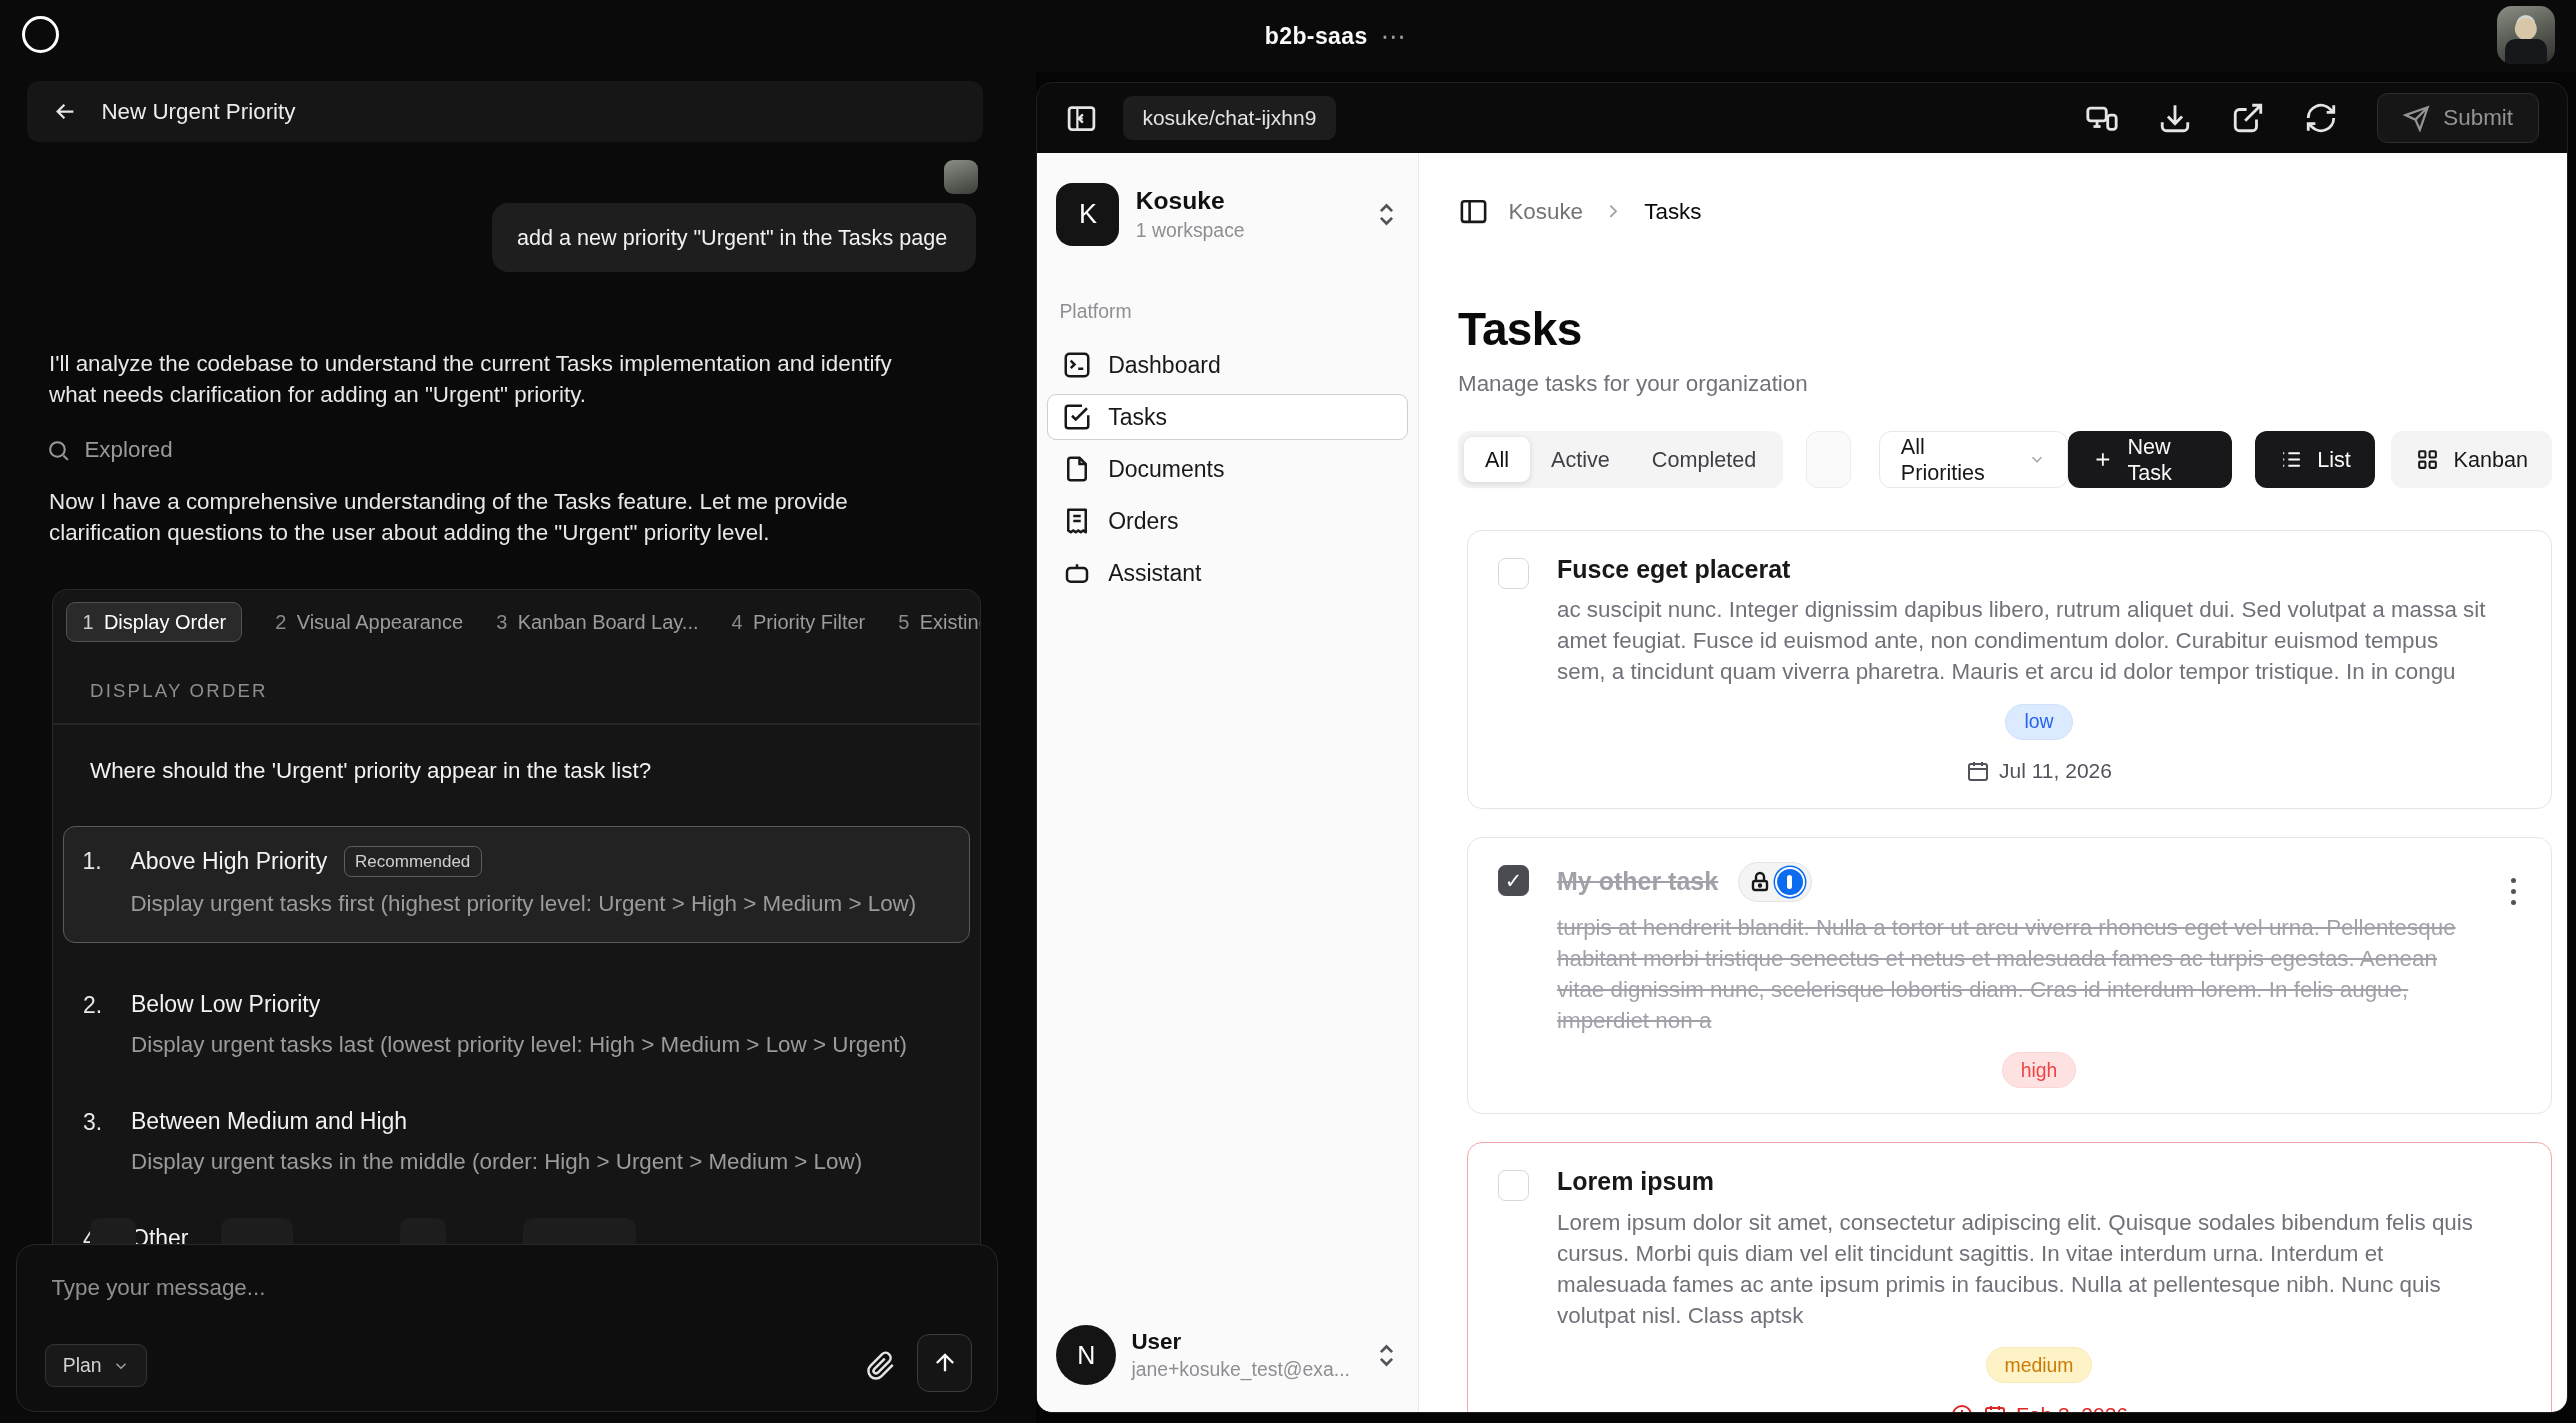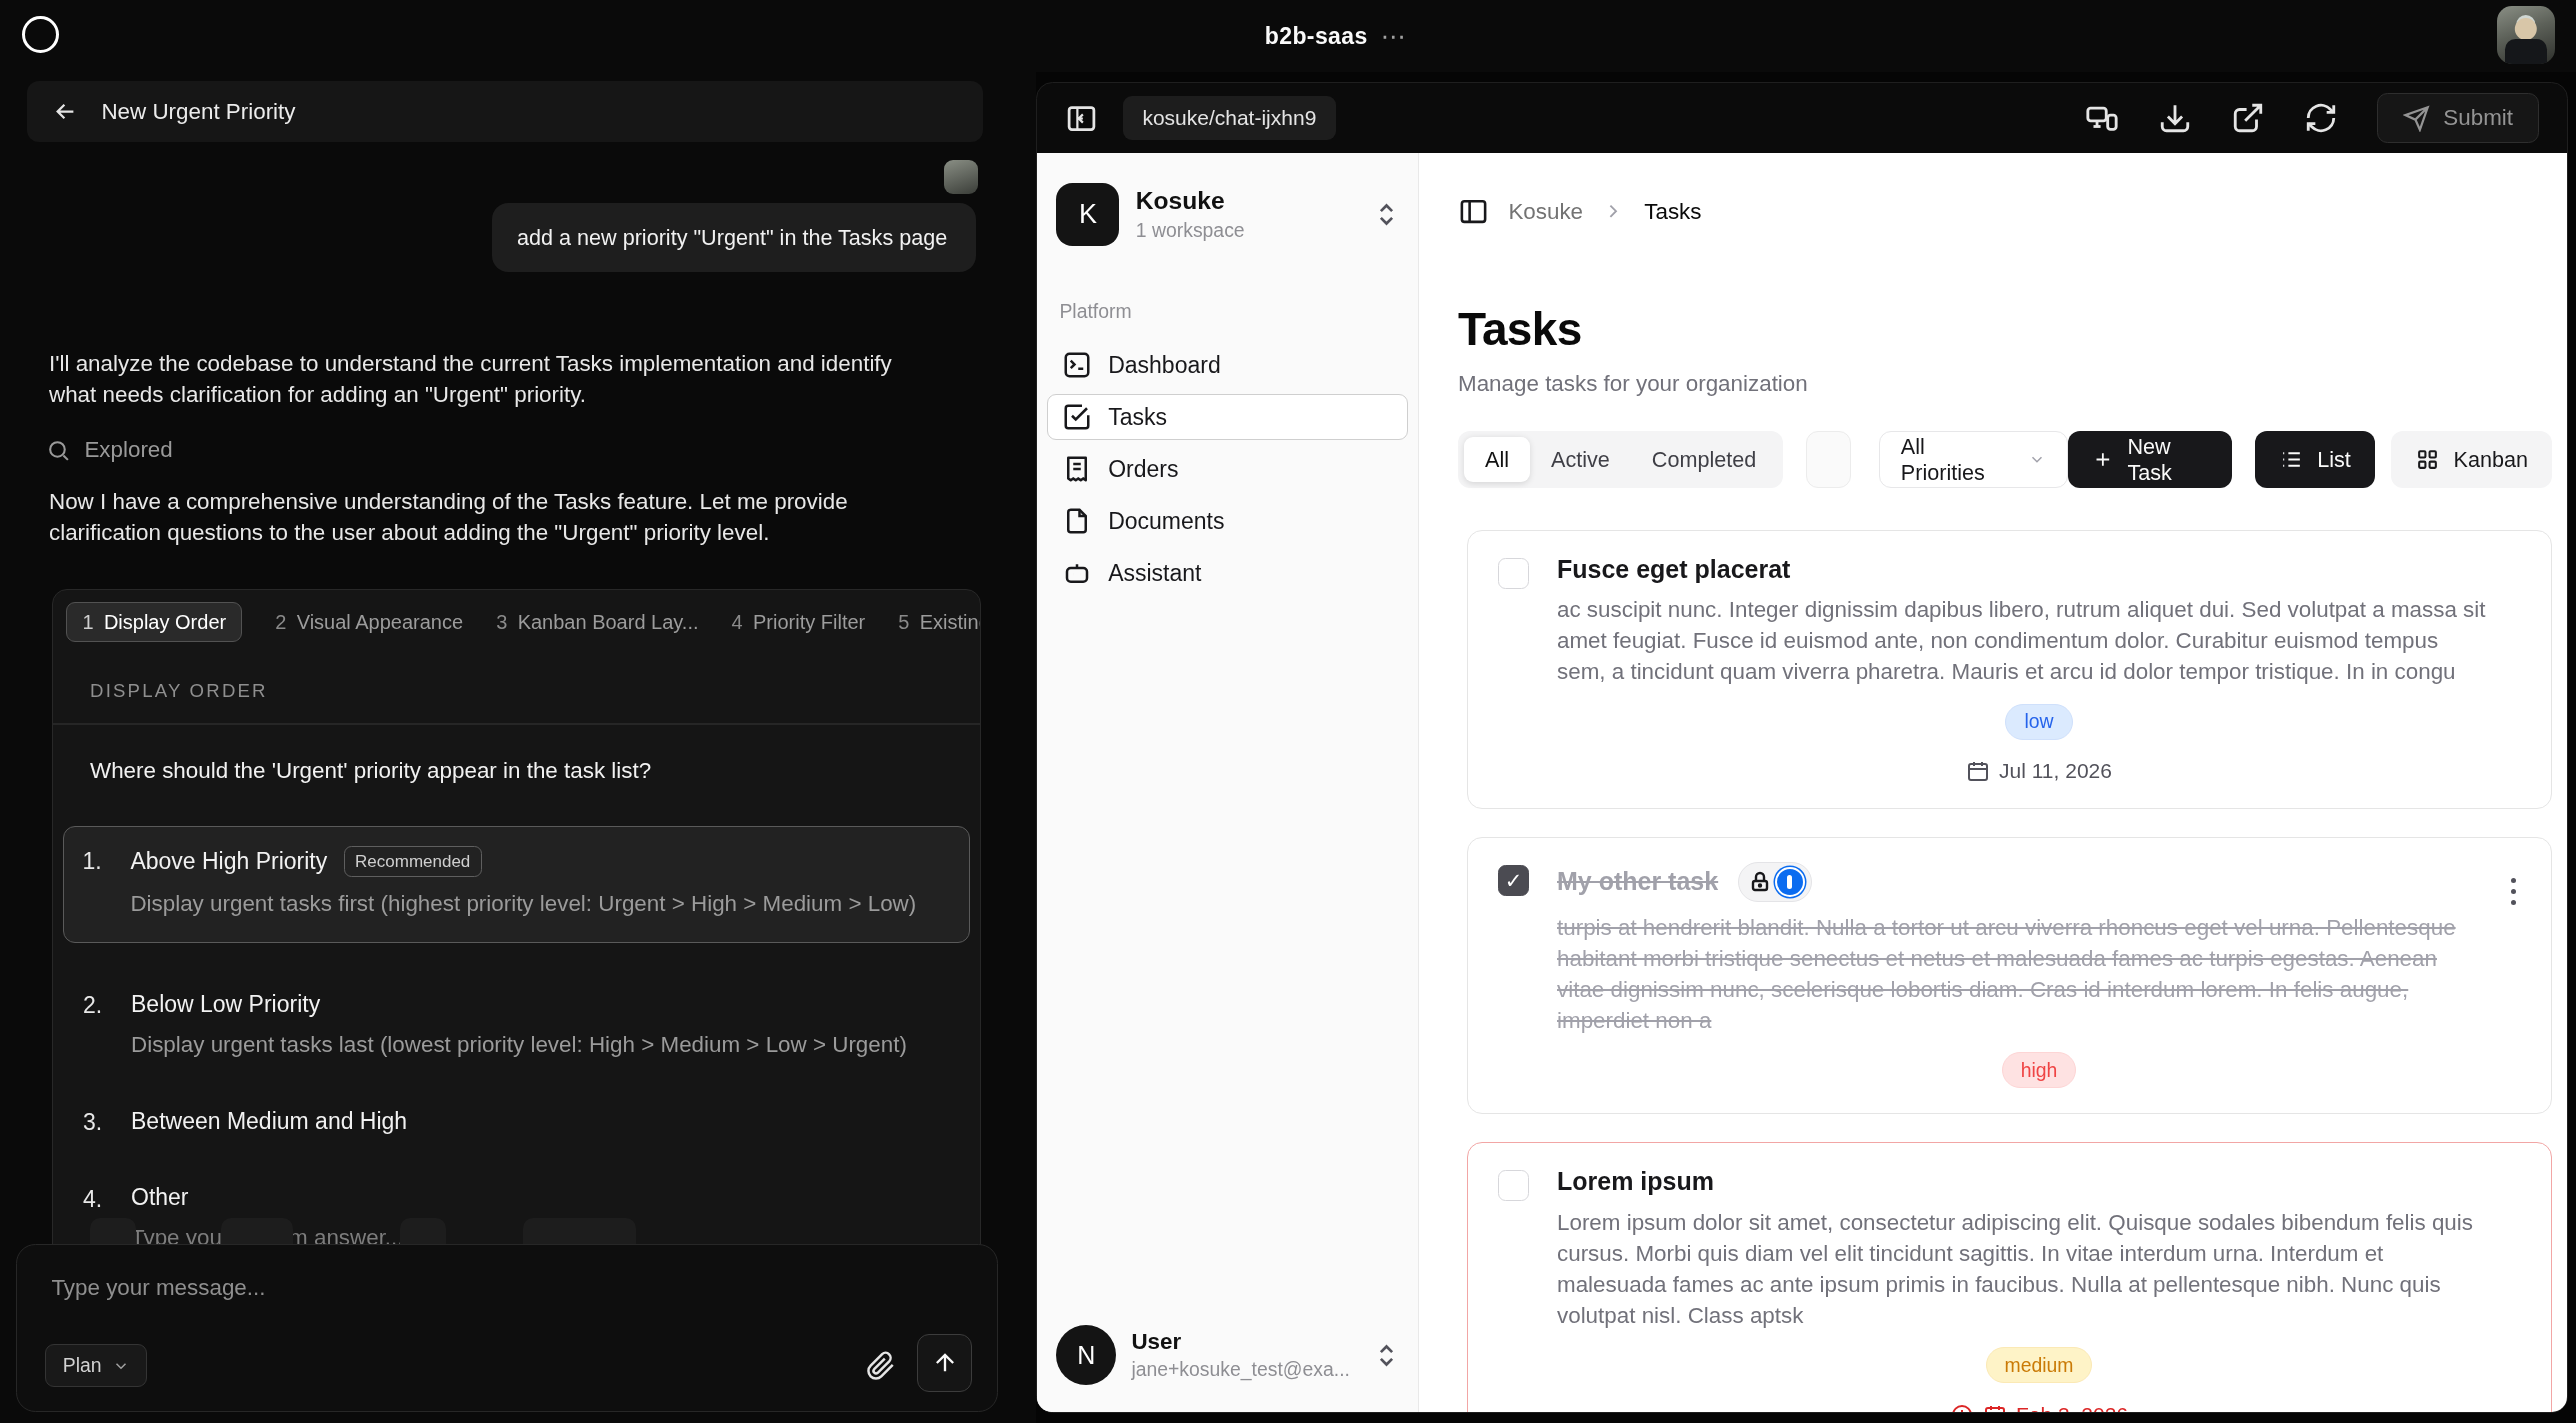"Orders" div.nav-item { order: before "Documents" -> after "Documents" }
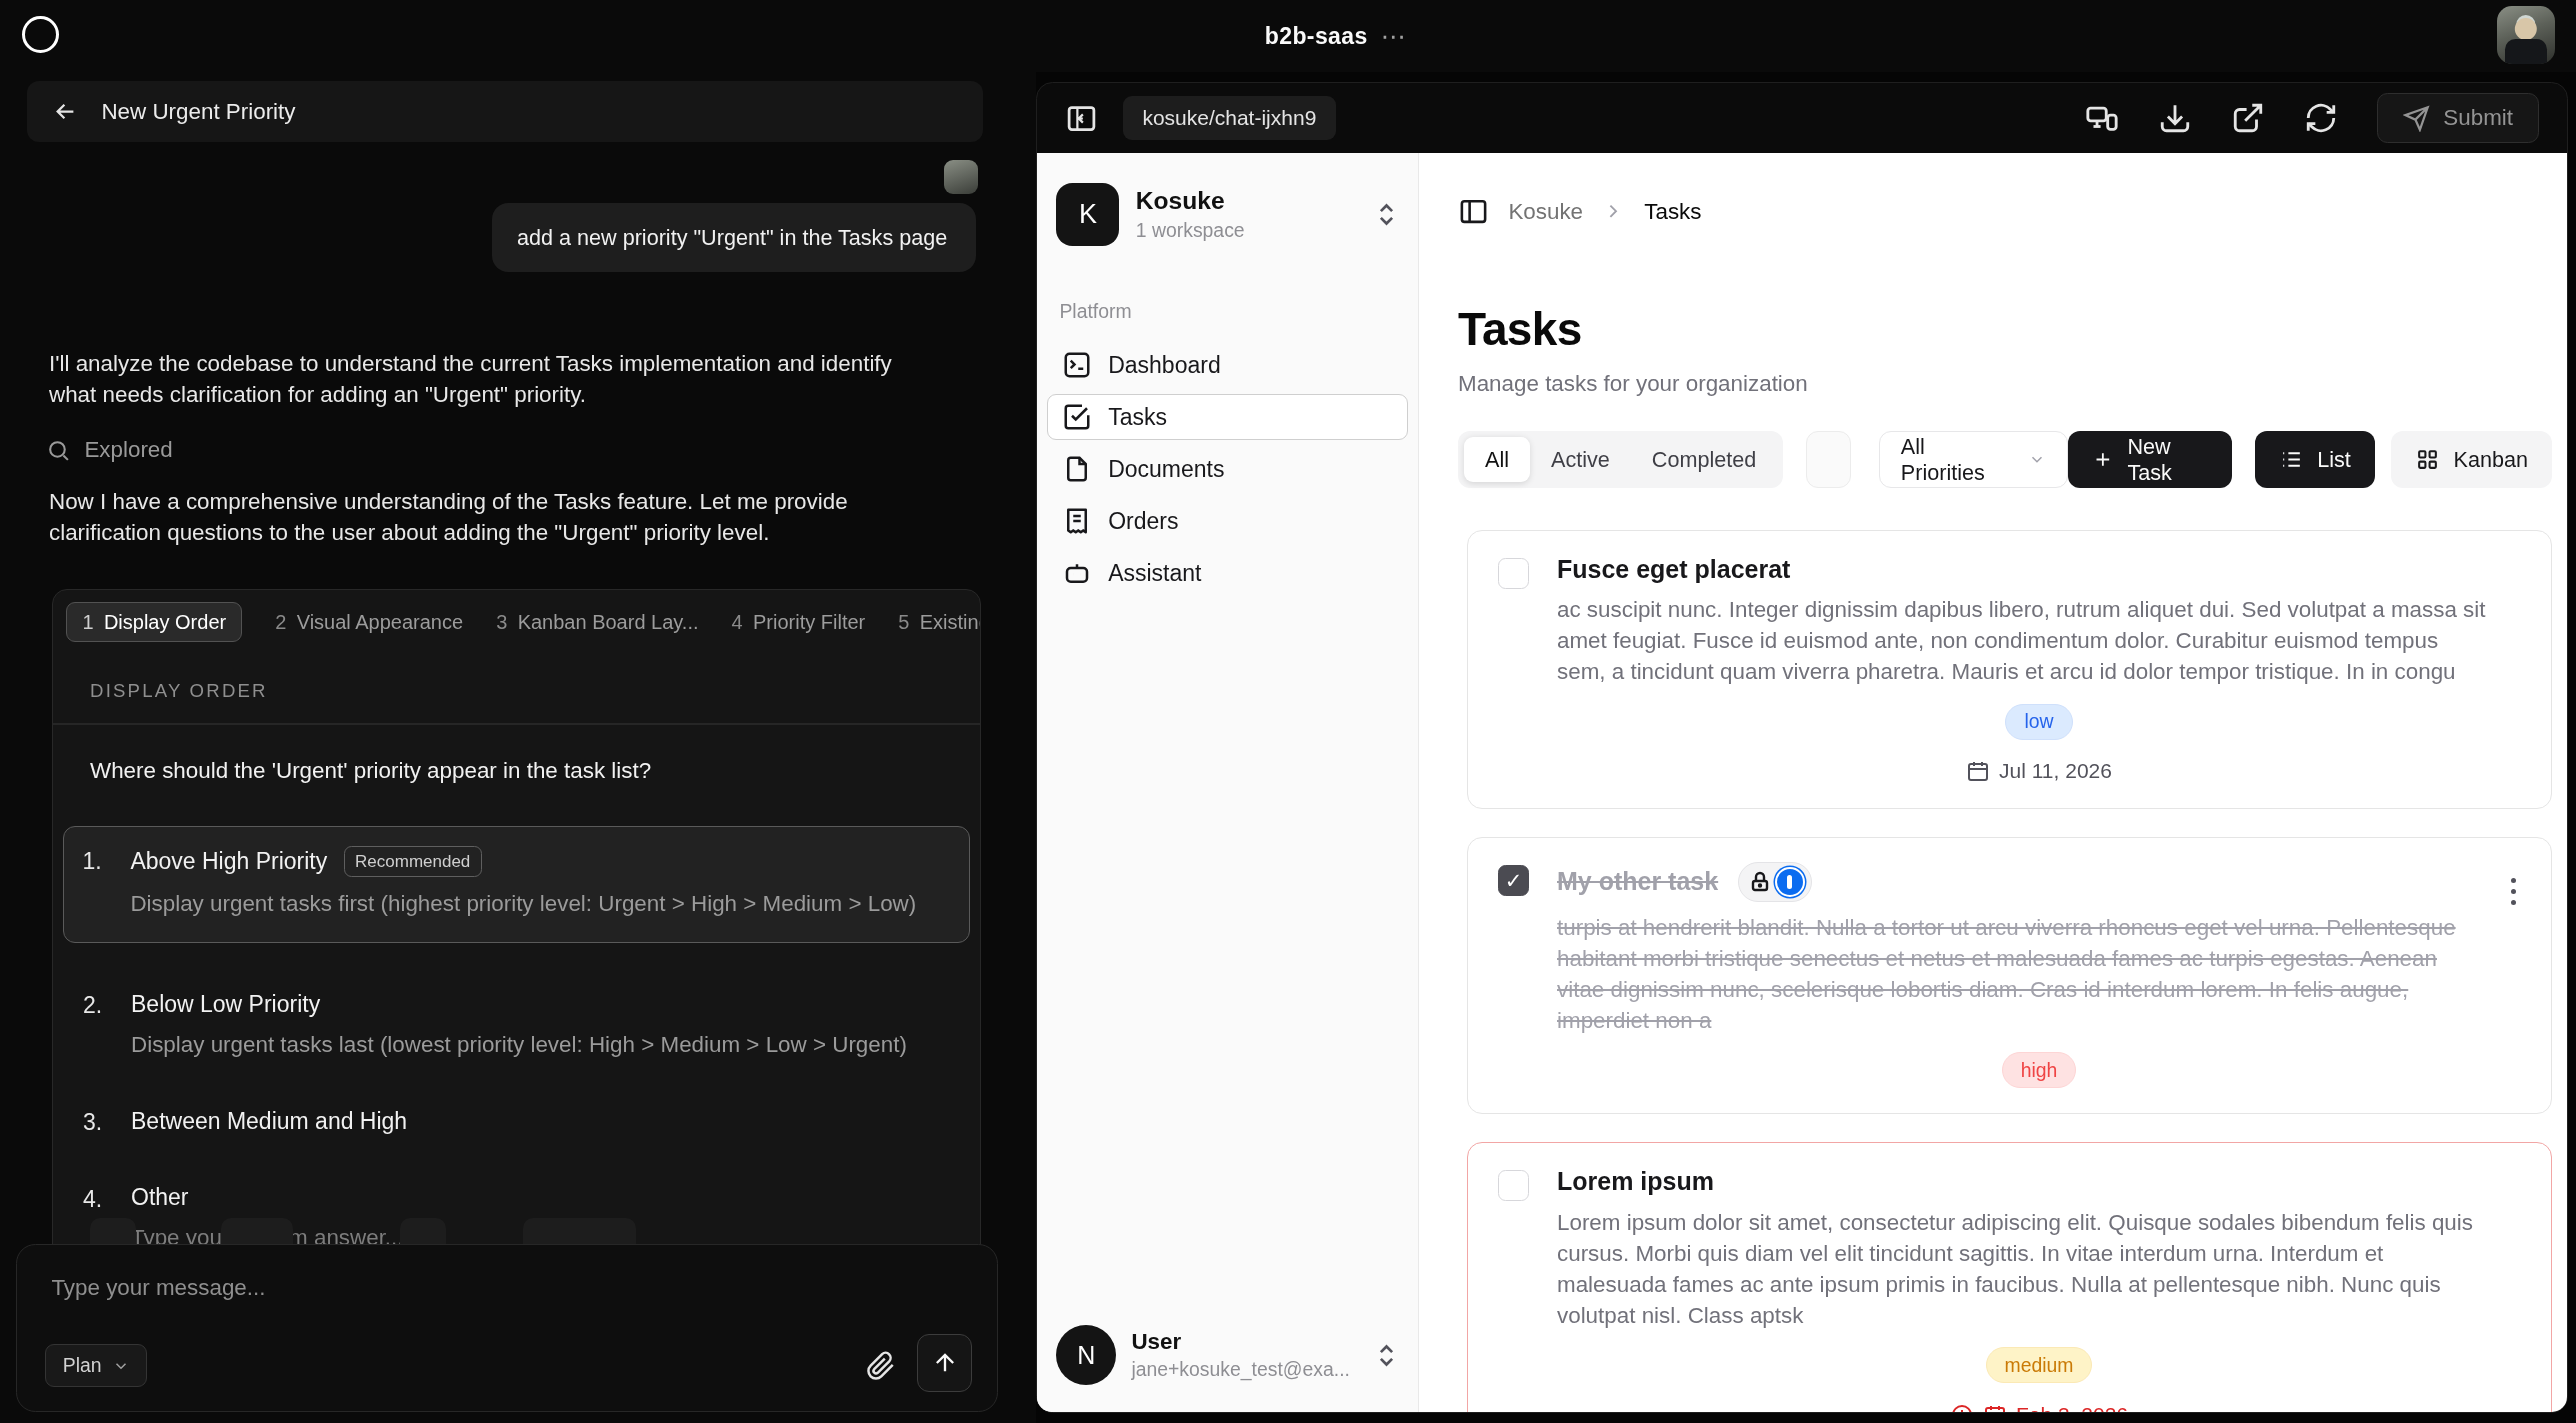"Display urgent tasks in the" span.odesc { html: none -> <span>Display urgent tasks in the middle (order: High &gt; Urgent &gt; Medium &gt; Low)</span> }
